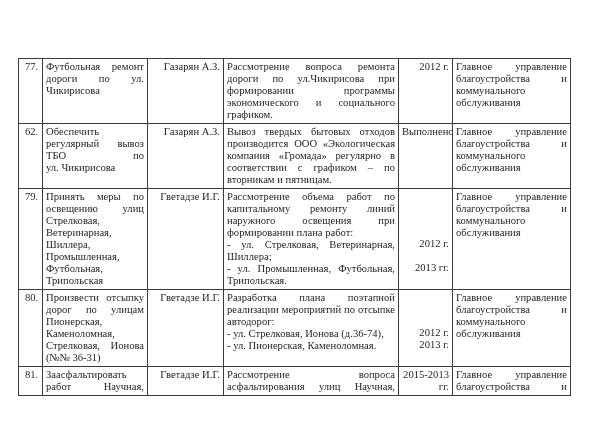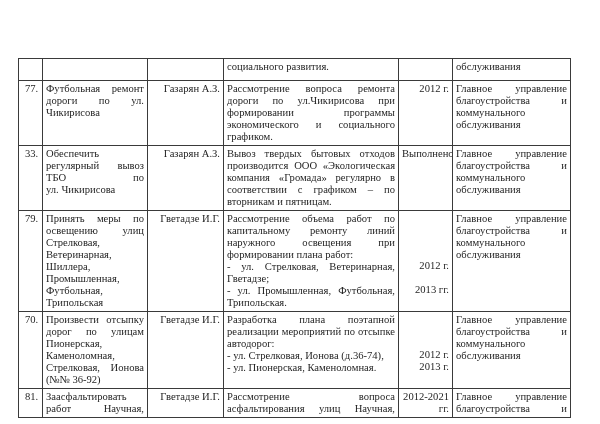"социального развития." tr.row-cont { html: <tr> <td></td> <td></td> <td></td> <td>социального развития.</td> <td></td> <td>обслуживания</td> </tr> -> none }
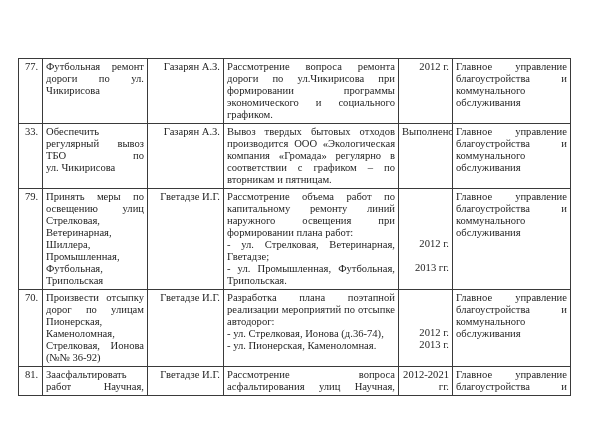"33." td.cell-num { text: 33 -> 62 }
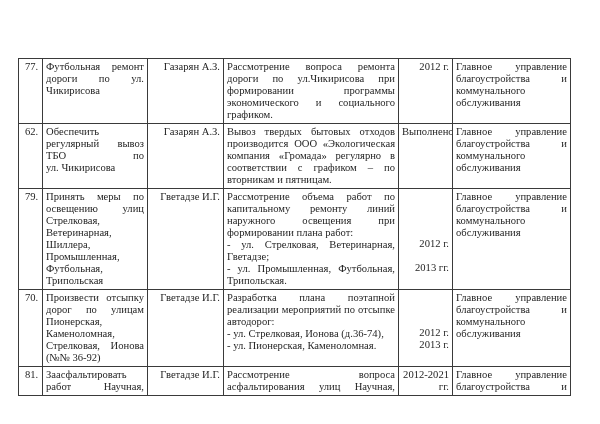"Рассмотрение объема работ по" td.cell-details { text: Гветадзе -> Шиллера }
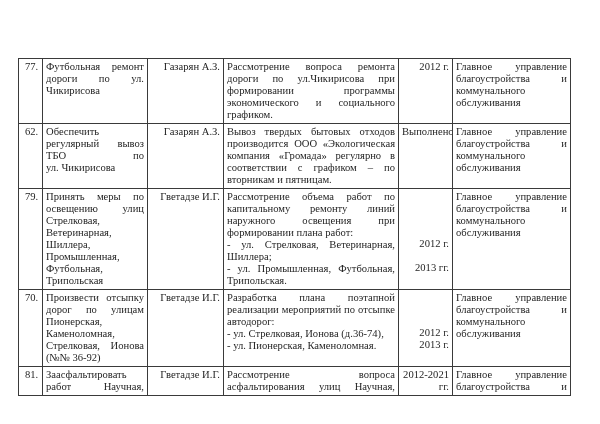"70." td.cell-num { text: 70 -> 80 }
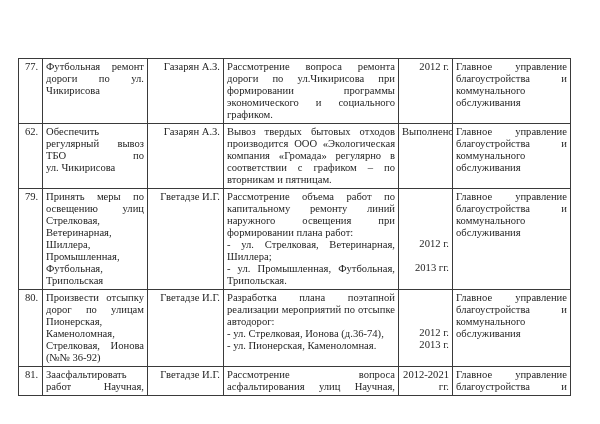"Произвести отсыпку дорог по улицам" td.cell-task { text: 36-92 -> 36-31 }
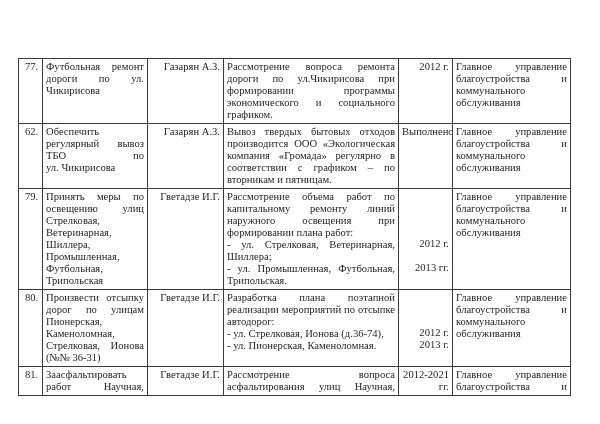"2012-2021 гг." td.cell-status { text: 2012-2021 -> 2015-2013 }
